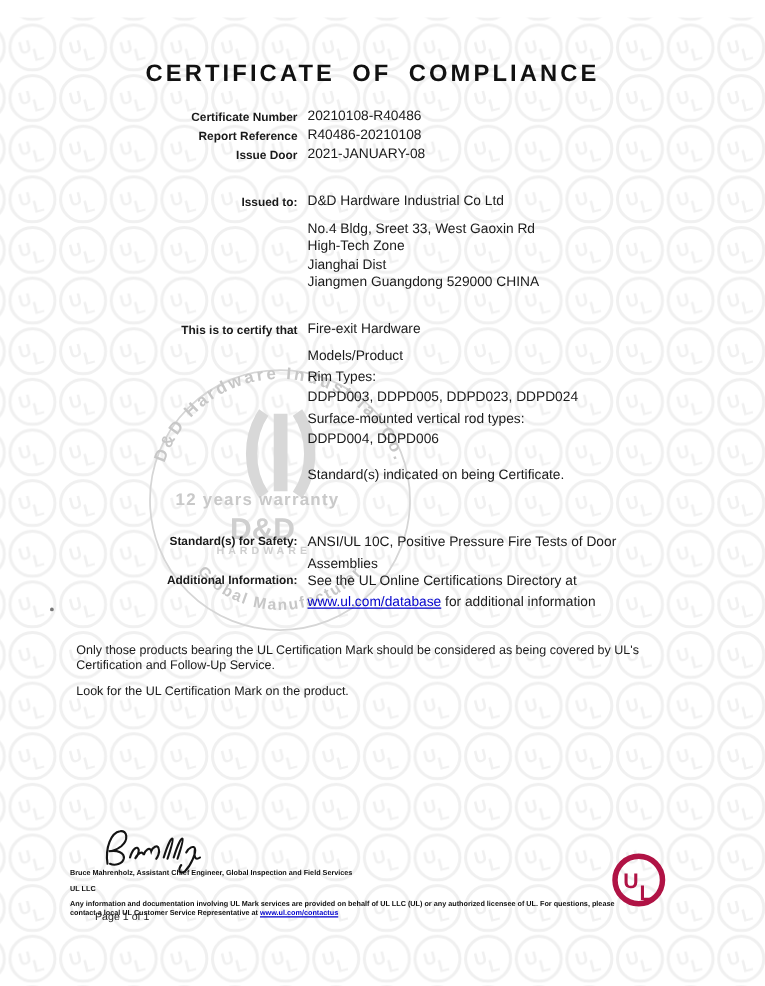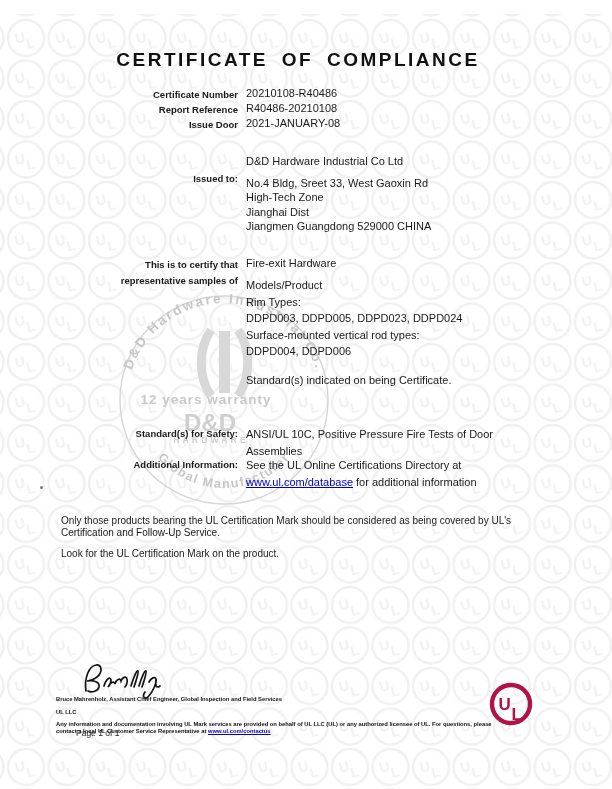"Issued to:" div.label { top: 173px -> 157px }
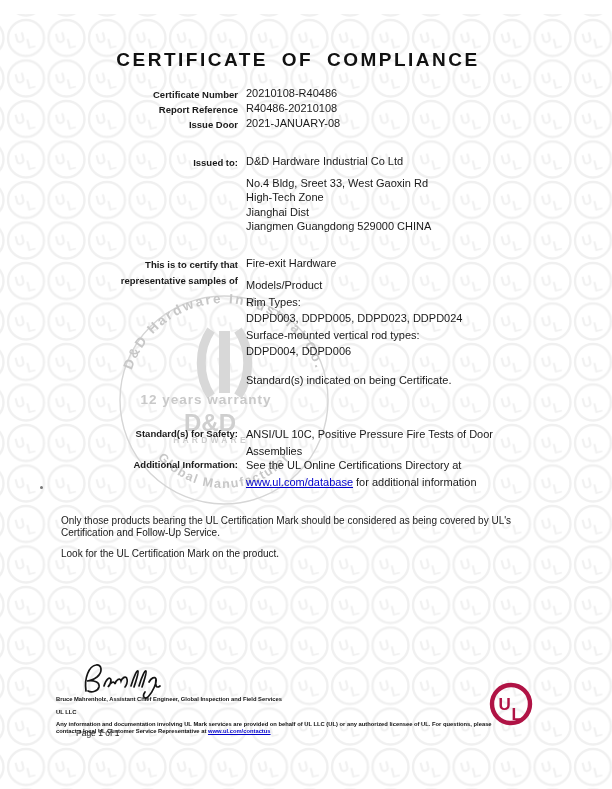"representative samples of" div.label { html: <div>representative samples of</div> -> none }
